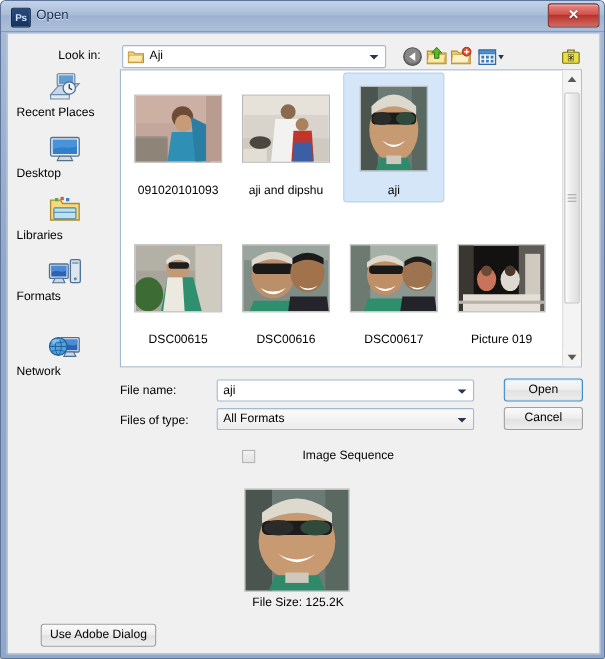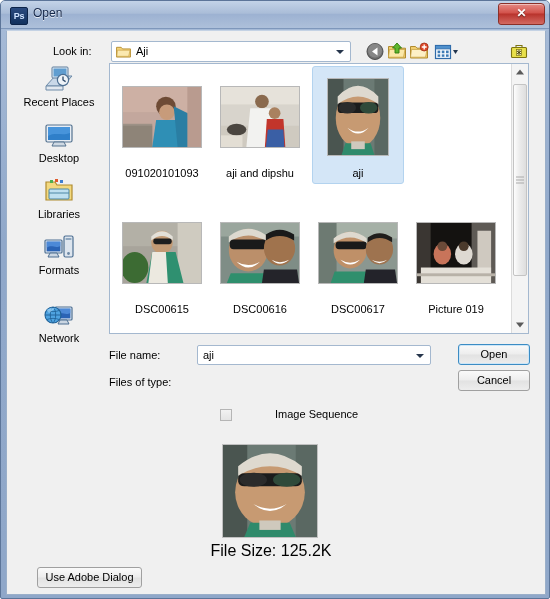"Recent Places" .place { text-align: center -> none }
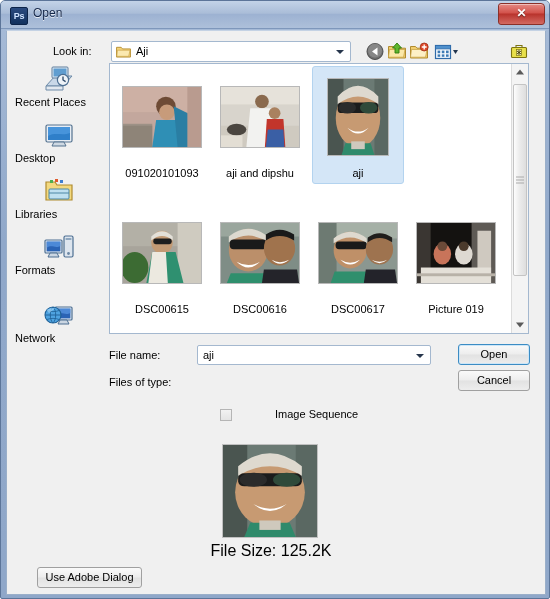"All Formats" div.combo { html: none -> <div> <span>All Formats</span> <span></span> </div> }
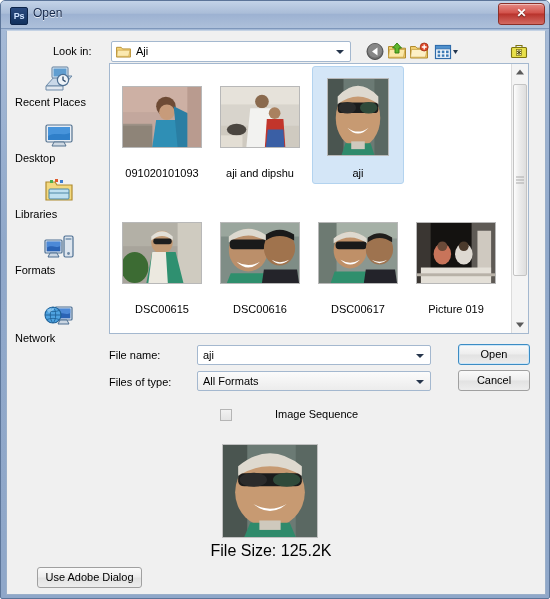"File Size: 125.2K" #filesize { font-size: 16px -> 11px }
